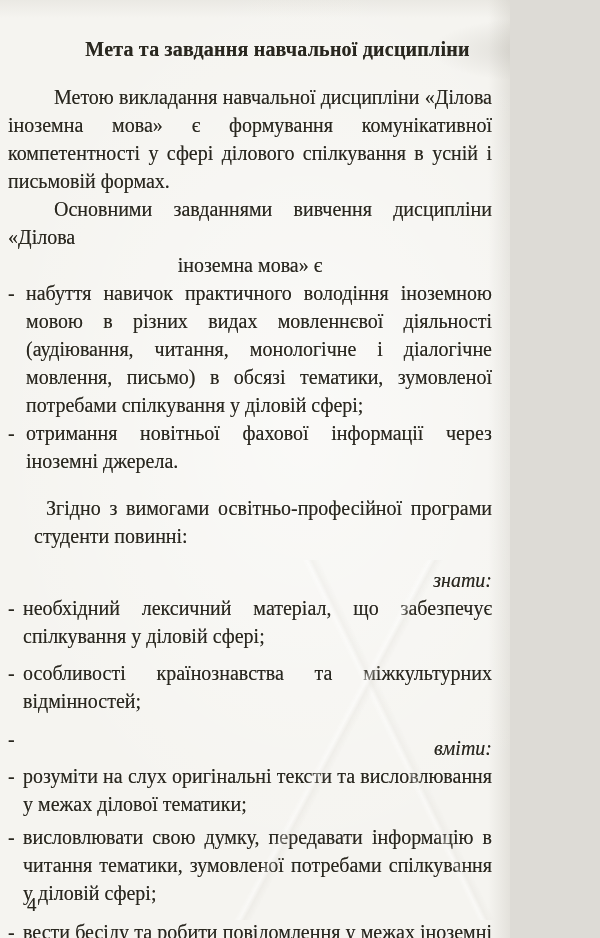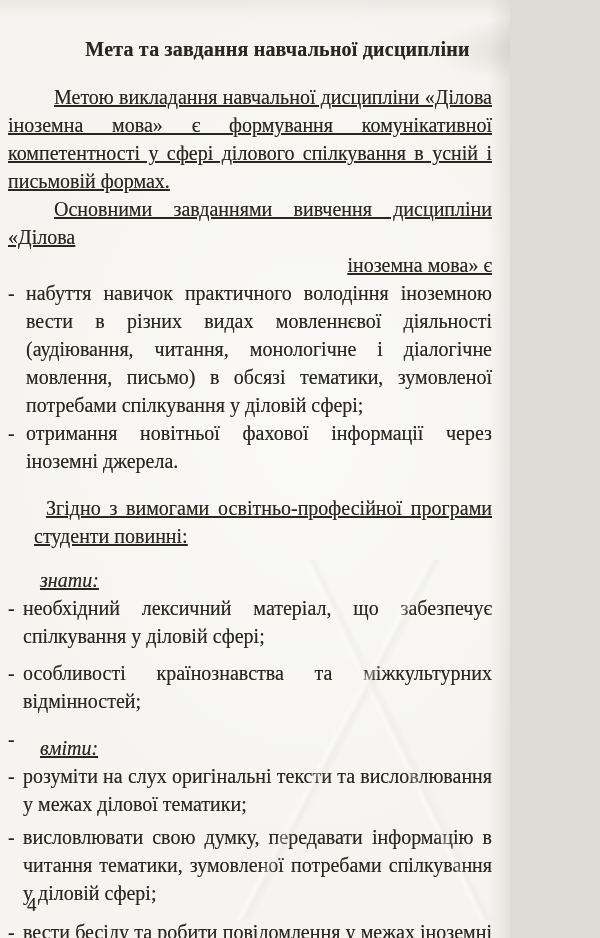"Метою викладання навчальної дисципліни" p { text-decoration: underline -> none }
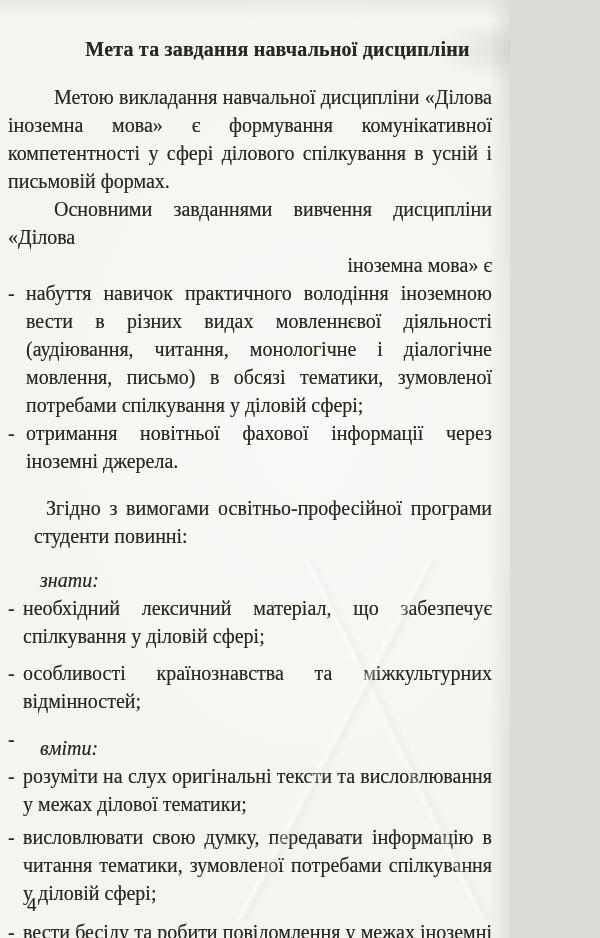"іноземна мова» є" .p-lines .jline.last { text-align: right -> center }
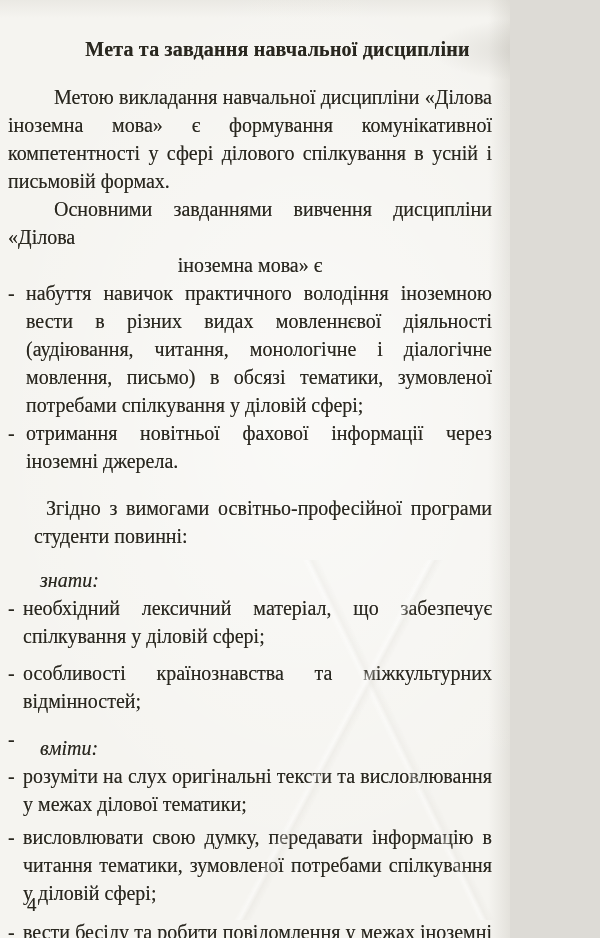"набуття навичок практичного володіння" span { text: вести -> мовою }
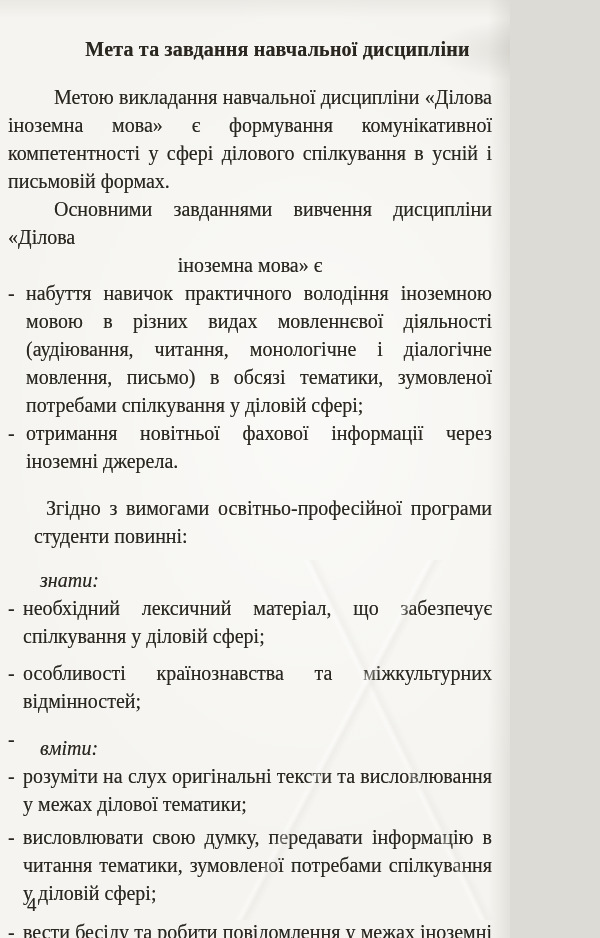"знати:" .subhead { margin: 16px 0 0 32px -> 16px 0 0 16px; text-align: none -> right }
